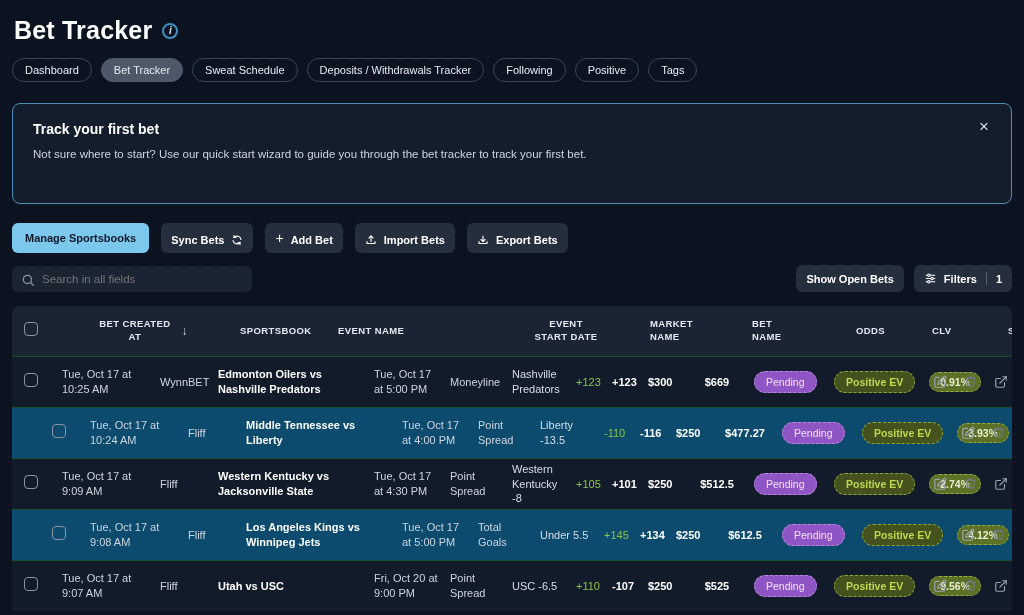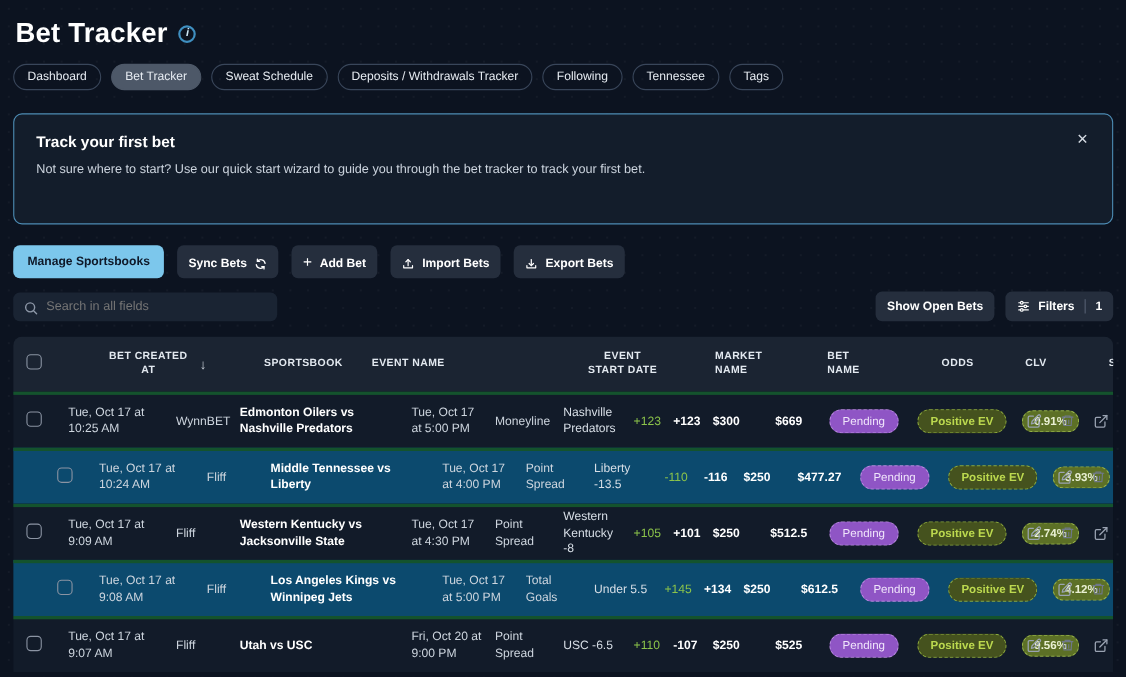"Tennessee" button.tab { text: Tennessee -> Positive }
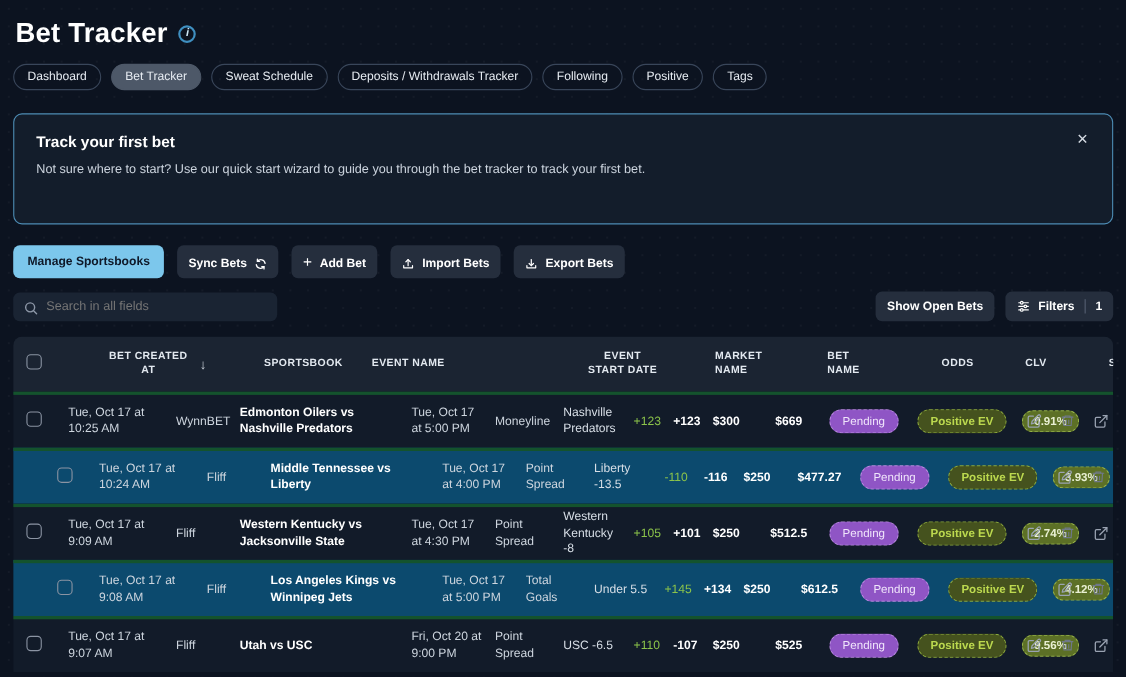"Tue, Oct 17 at 10:25" .tr { border-top: 3px solid #14532d -> 1px solid #14532d }
